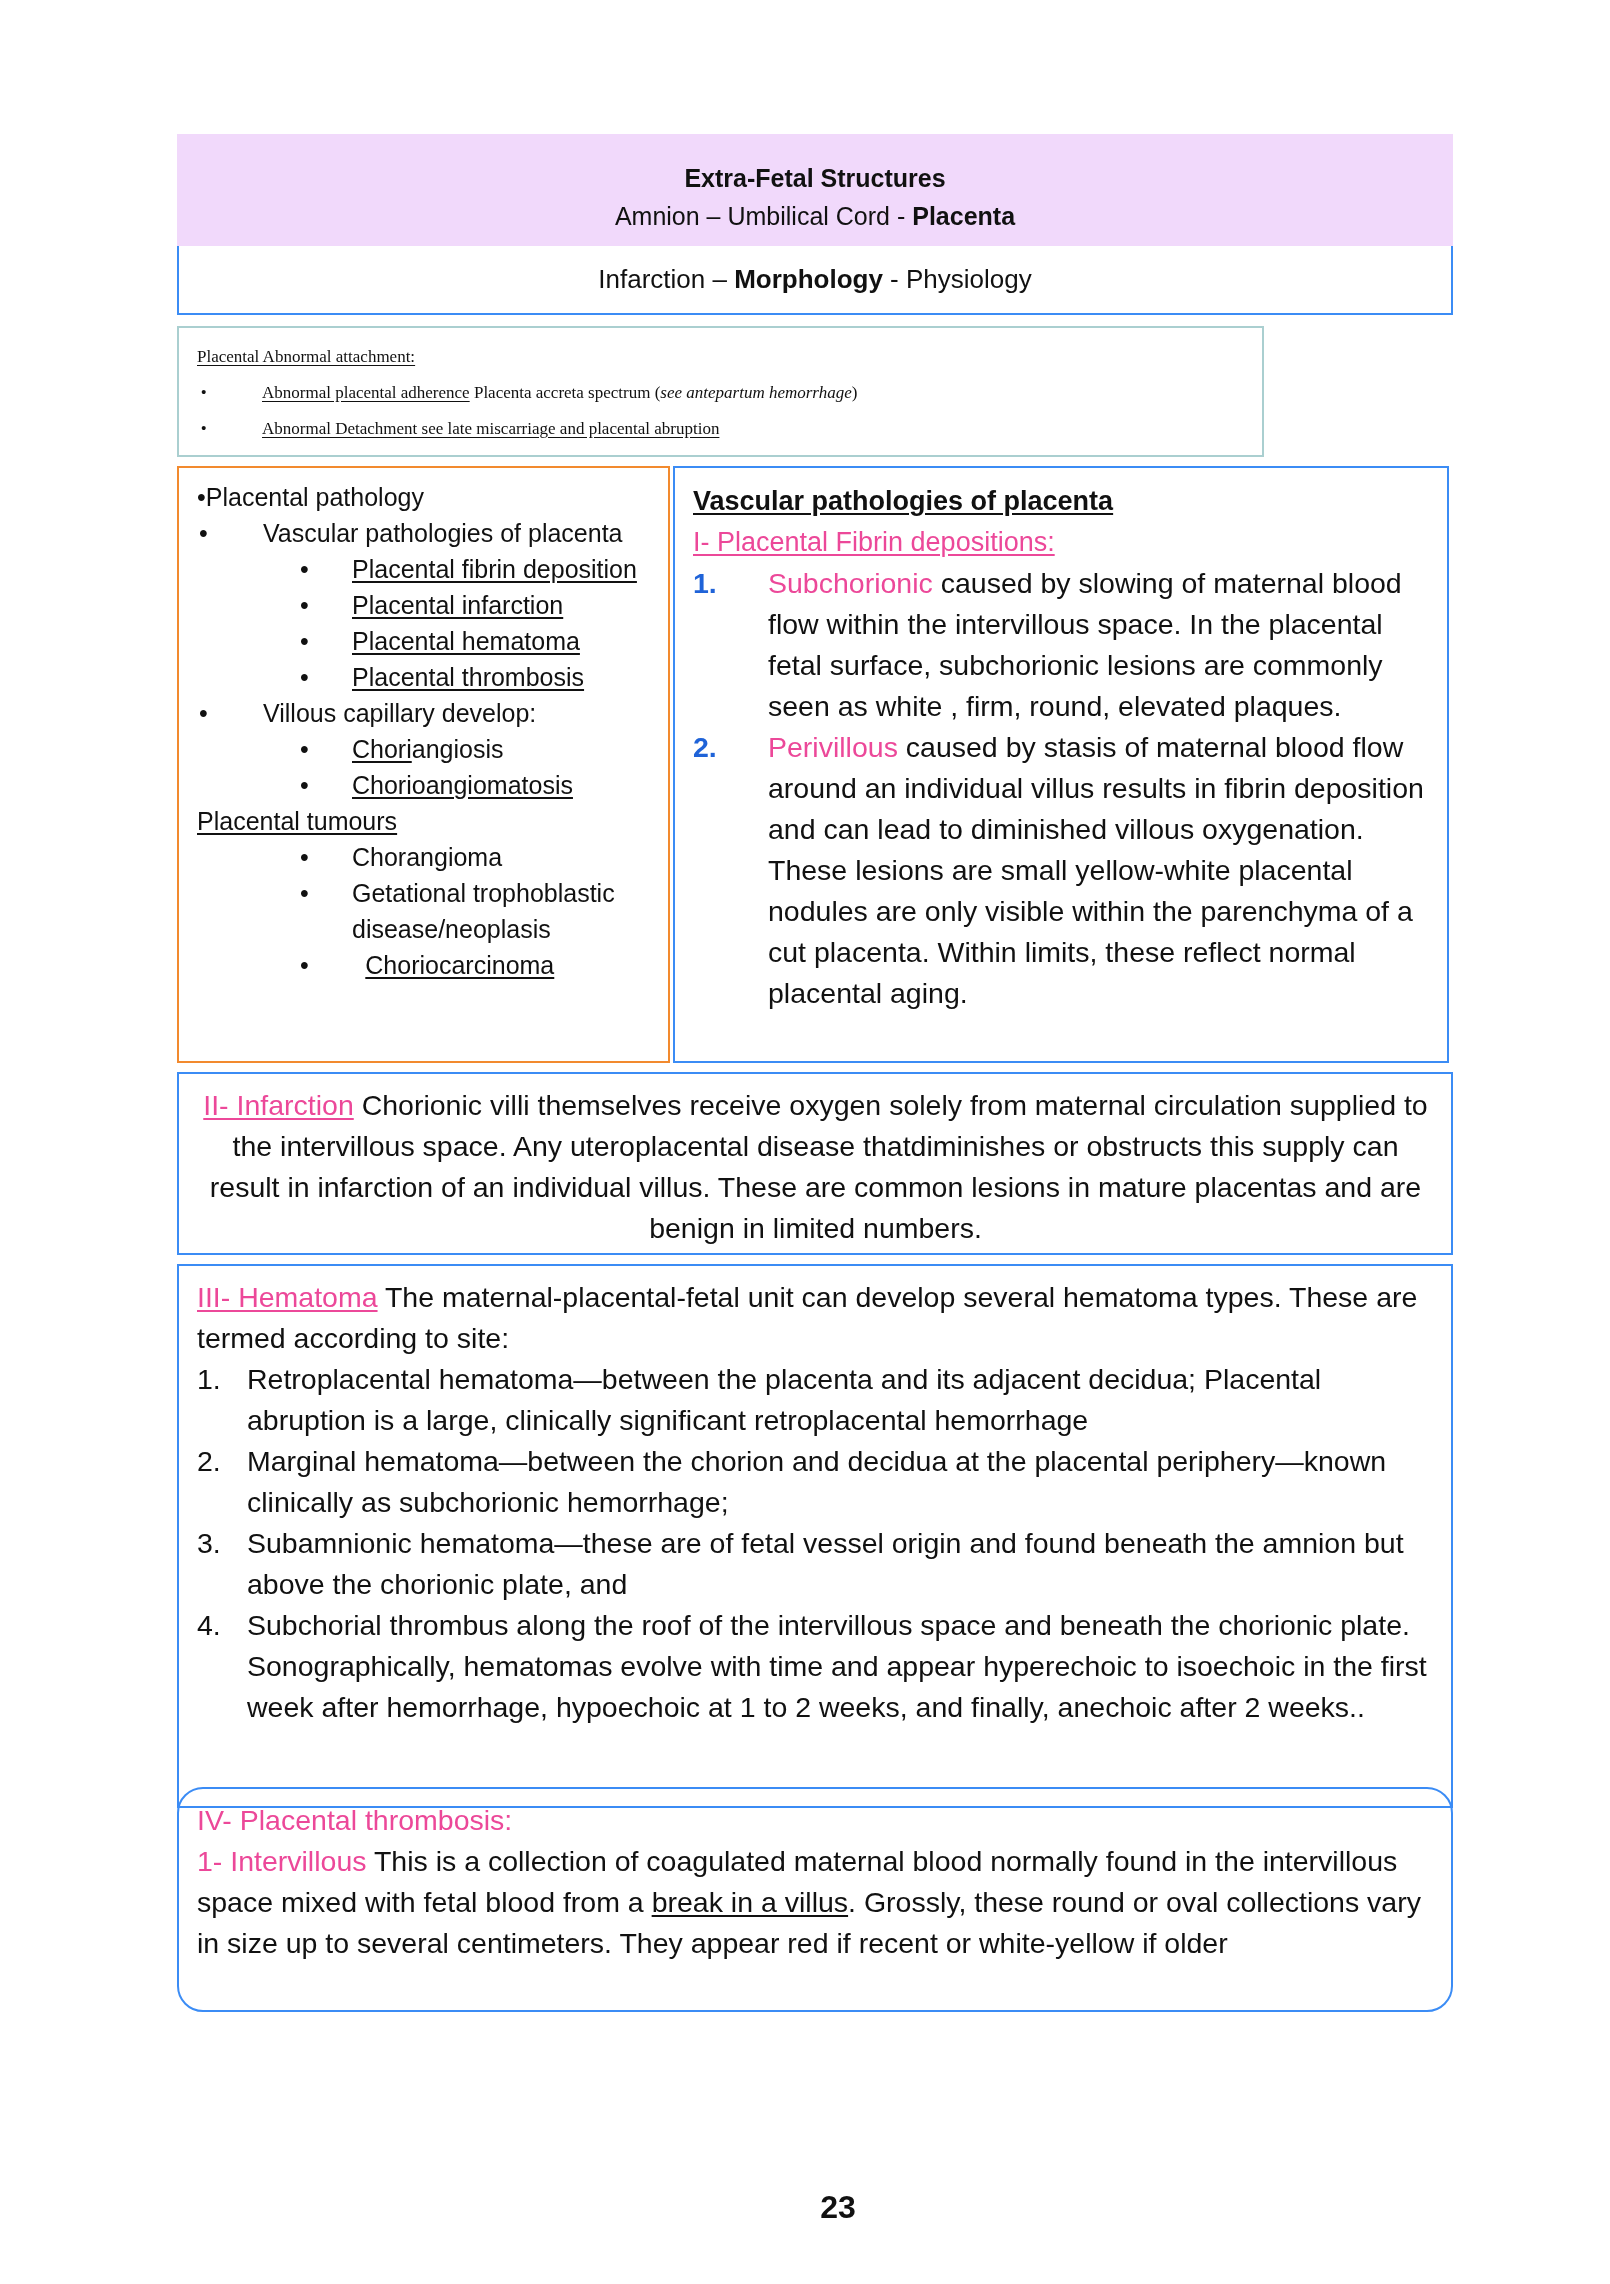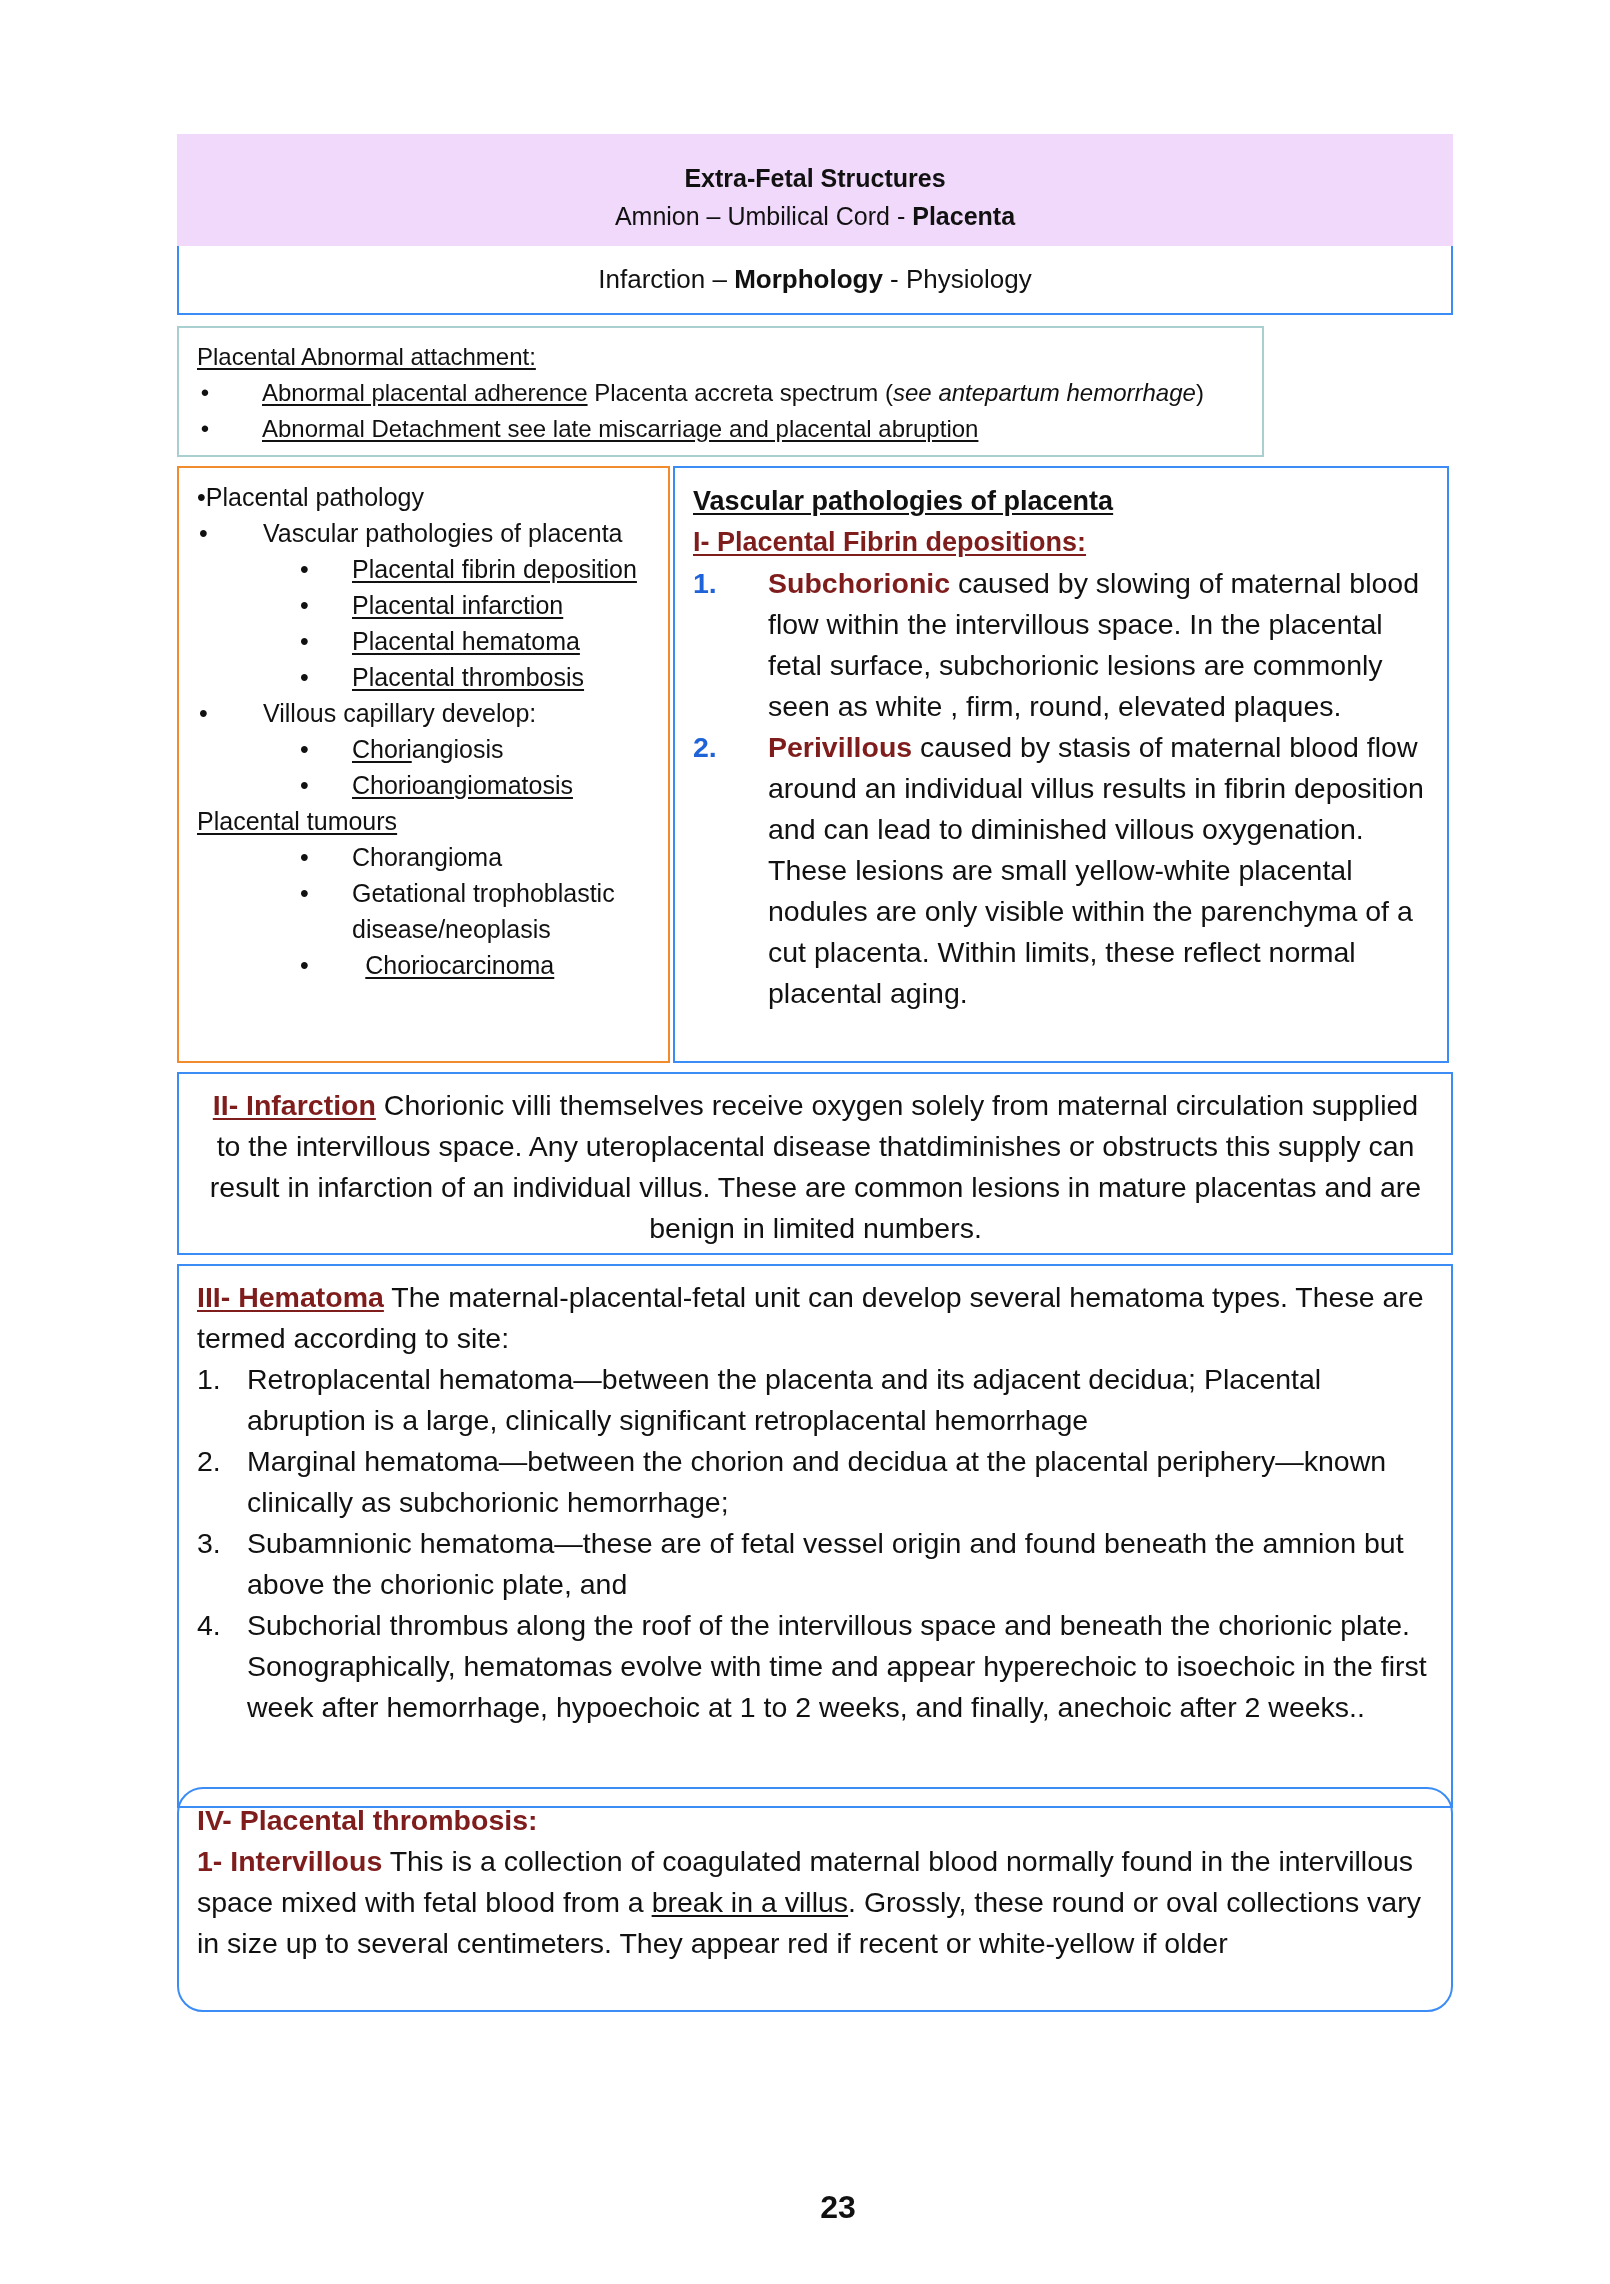"Placental Abnormal attachment:" #attach { font-family: none -> Liberation Serif, serif; font-size: 24px -> 17px }
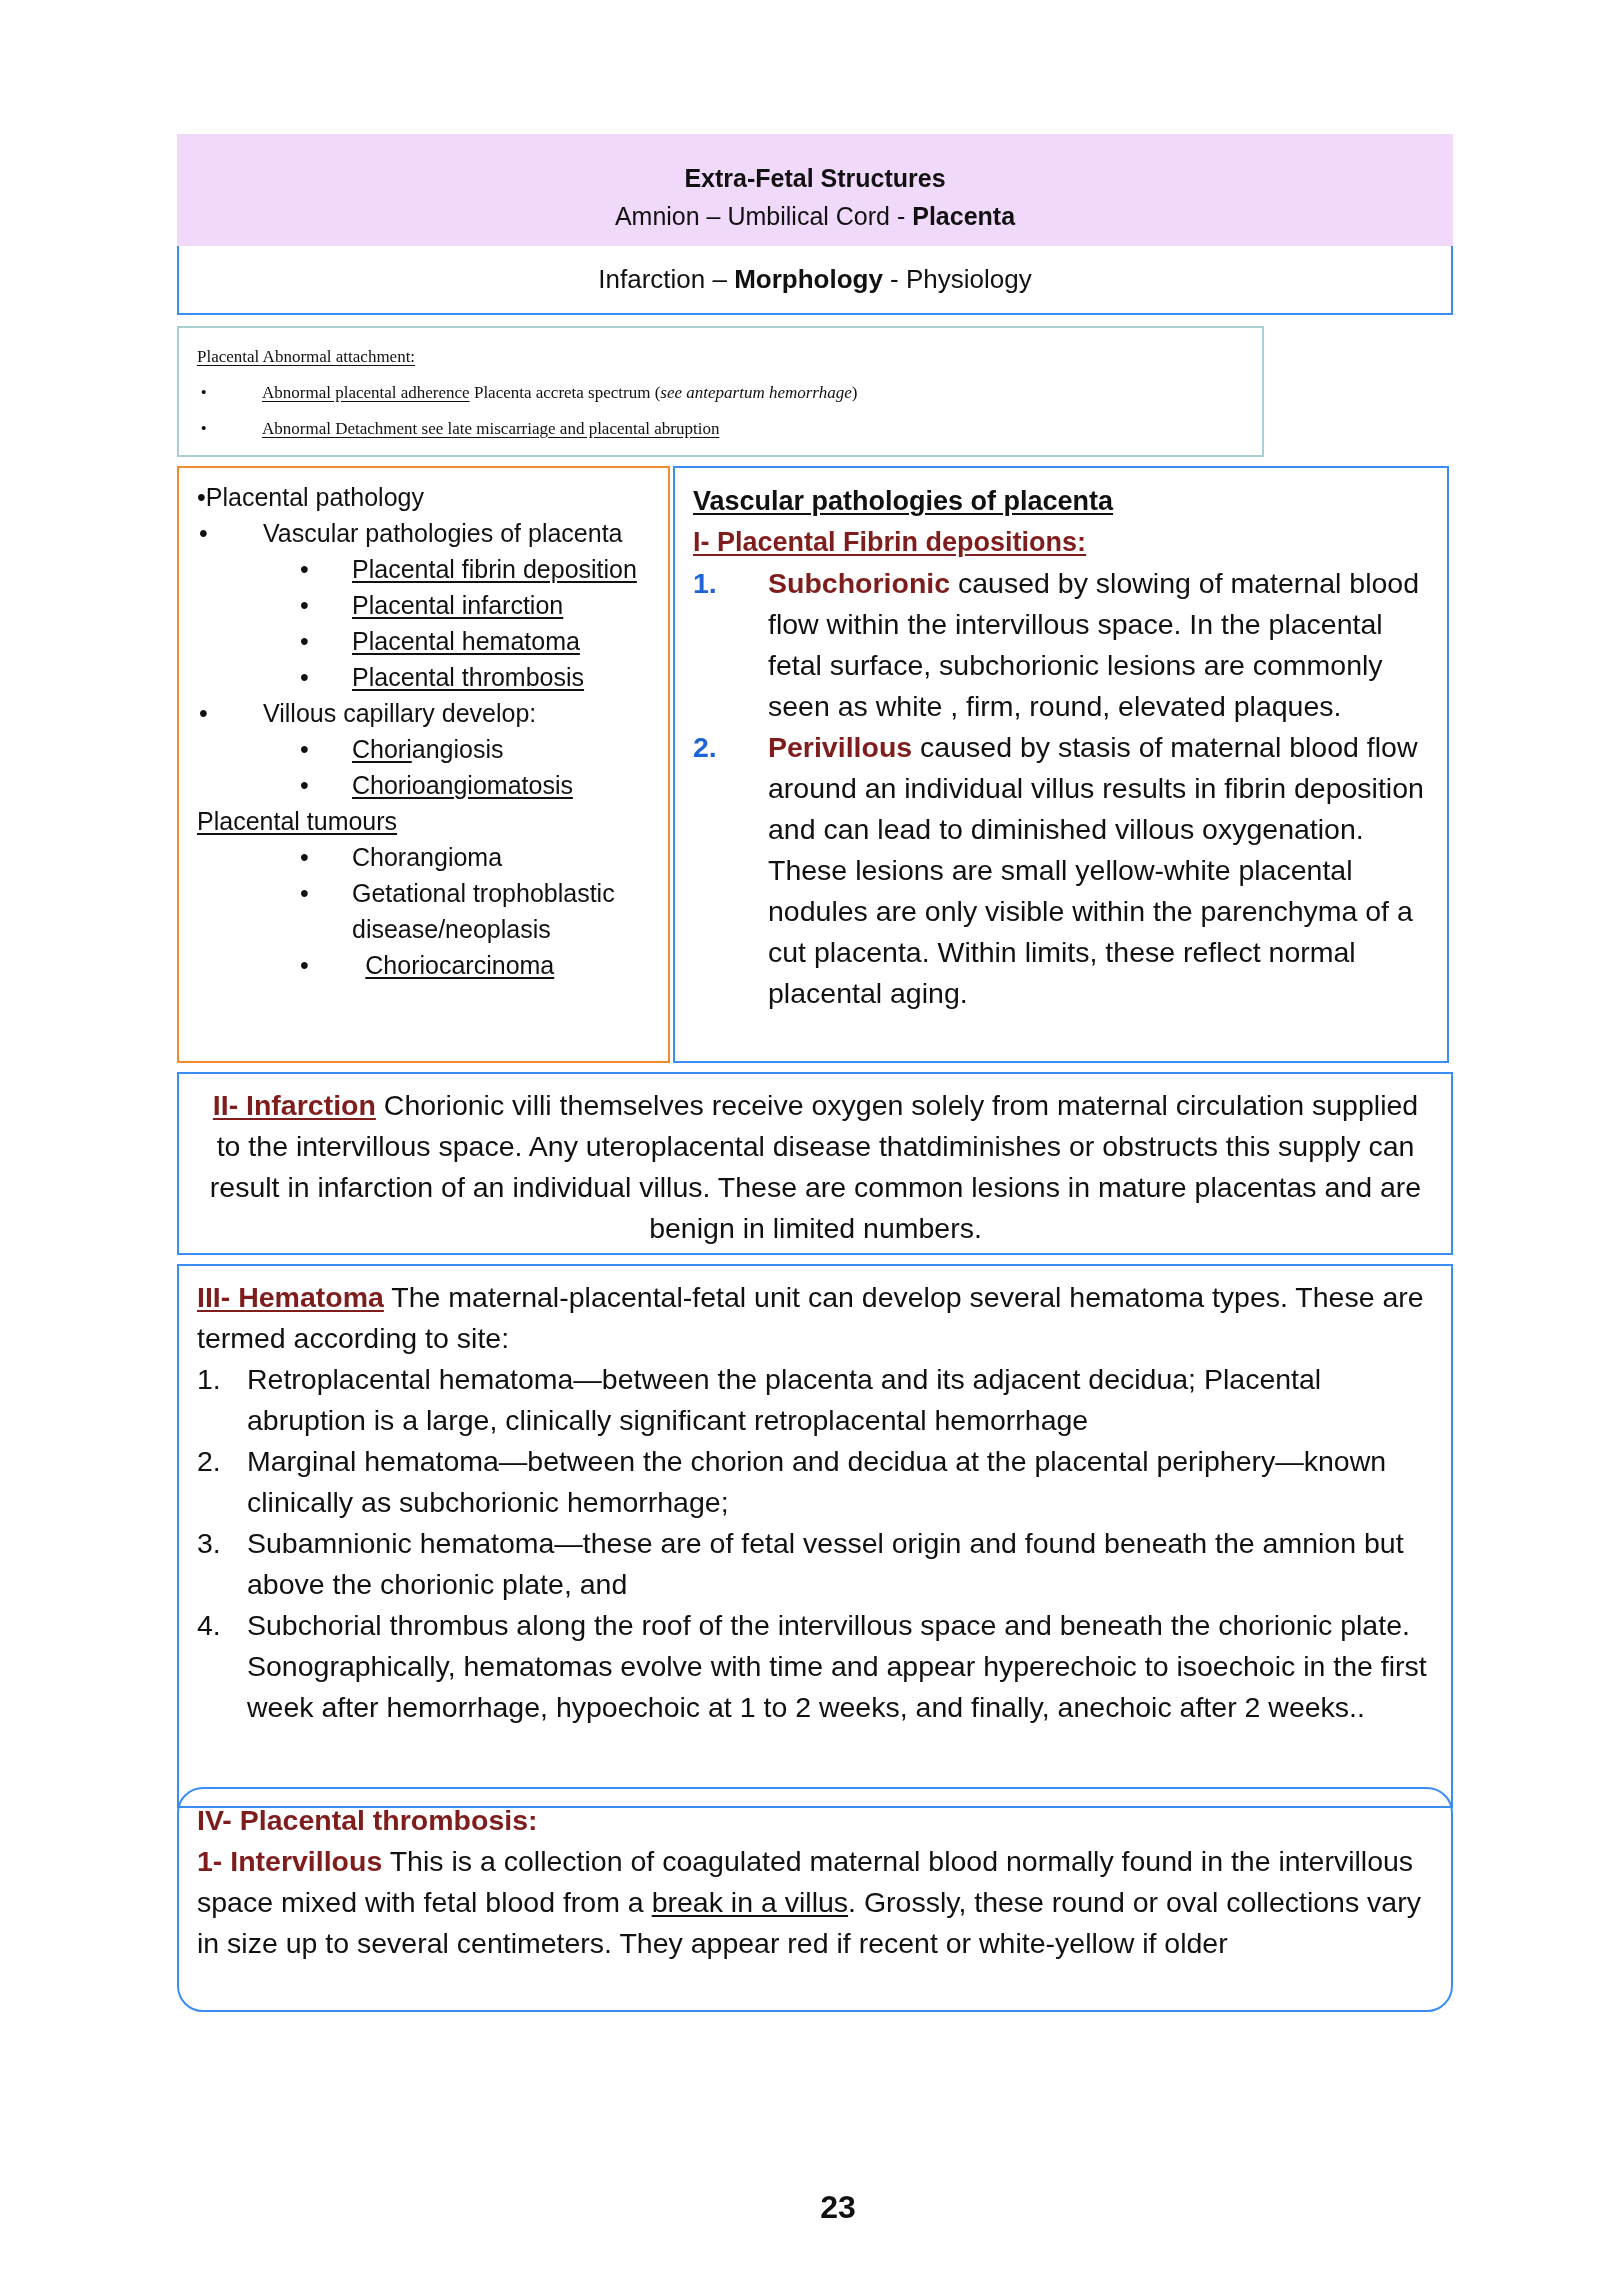"I- Placental Fibrin depositions:" .blue { color: #7f1d1d -> #ec4899; font-weight: bold -> normal }
